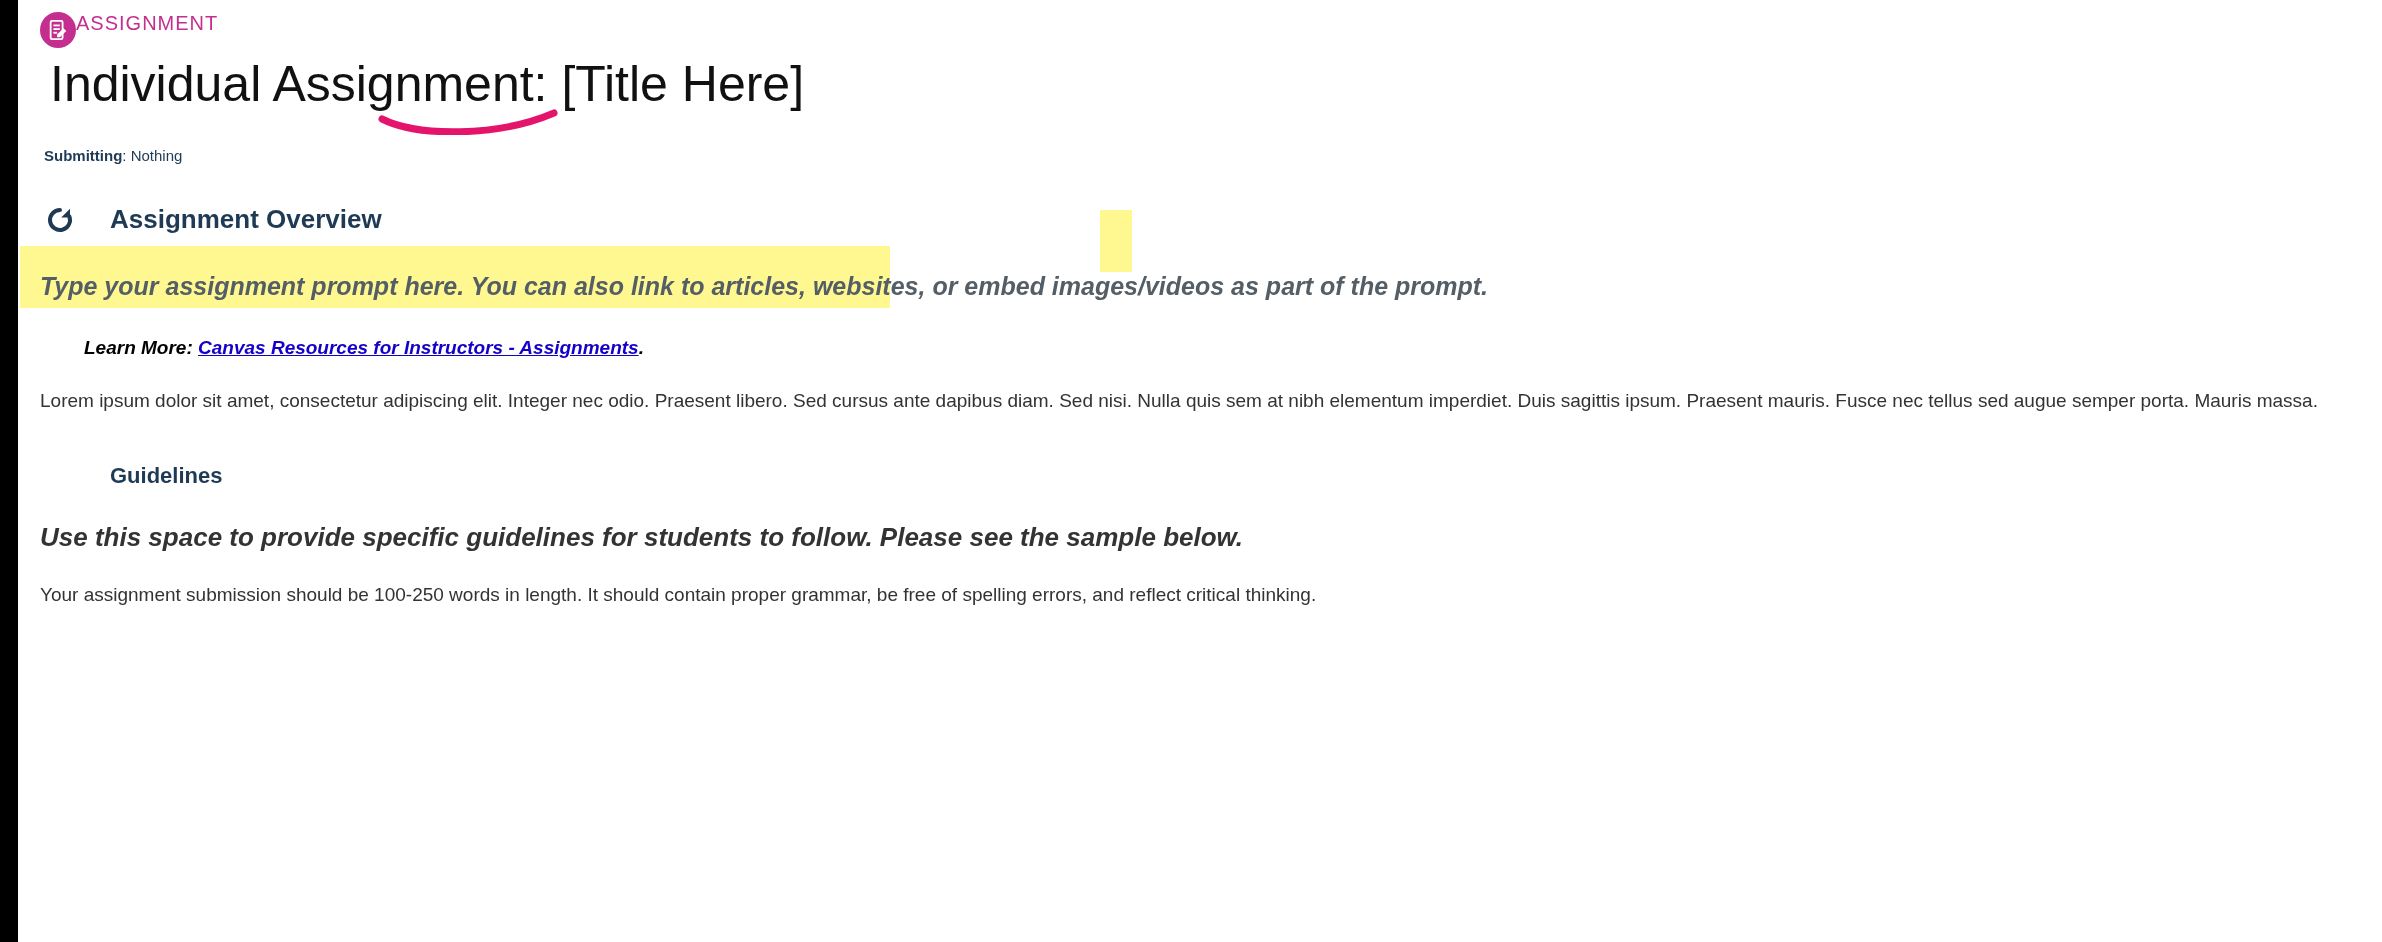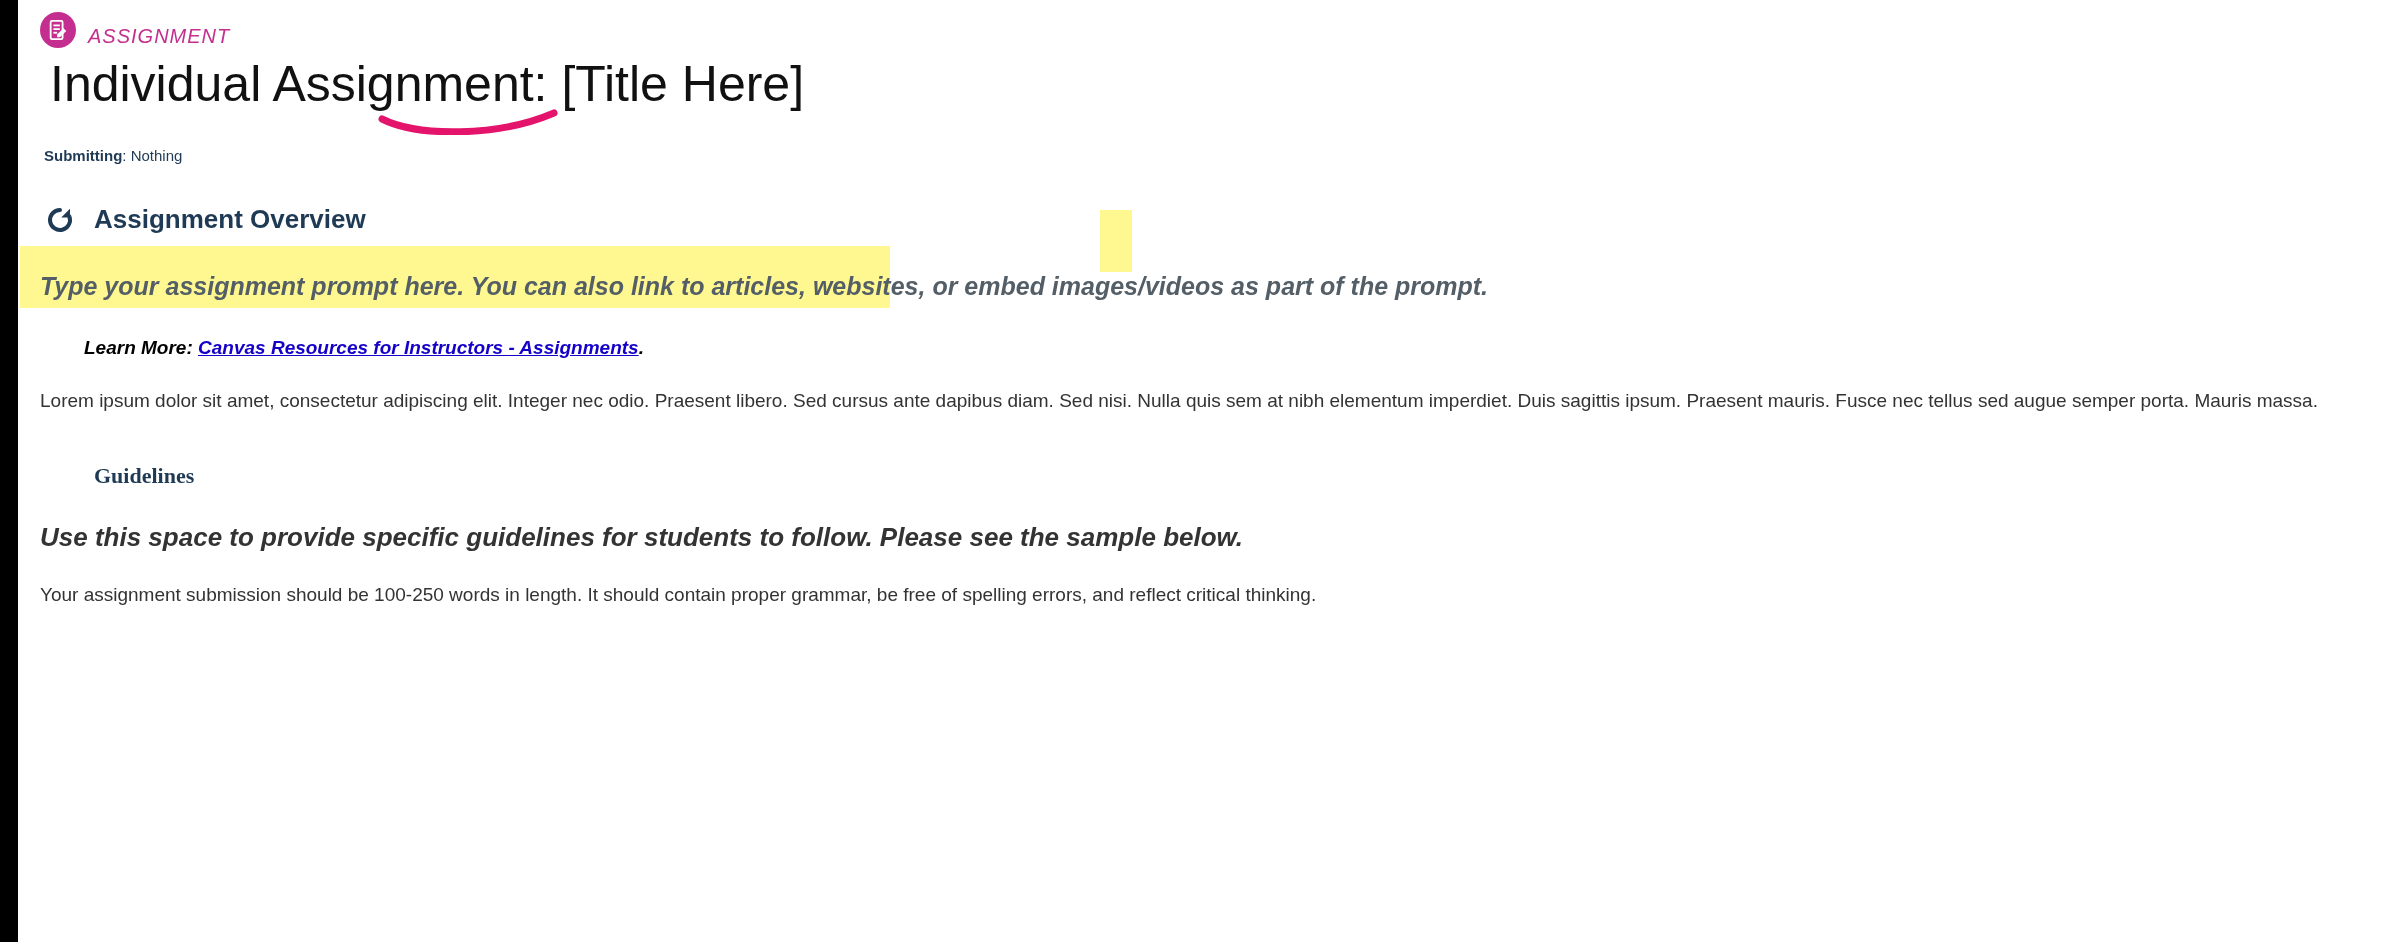"ASSIGNMENT" .type-row { align-items: flex-end -> flex-start; font-style: italic -> none; gap: 12px -> none }
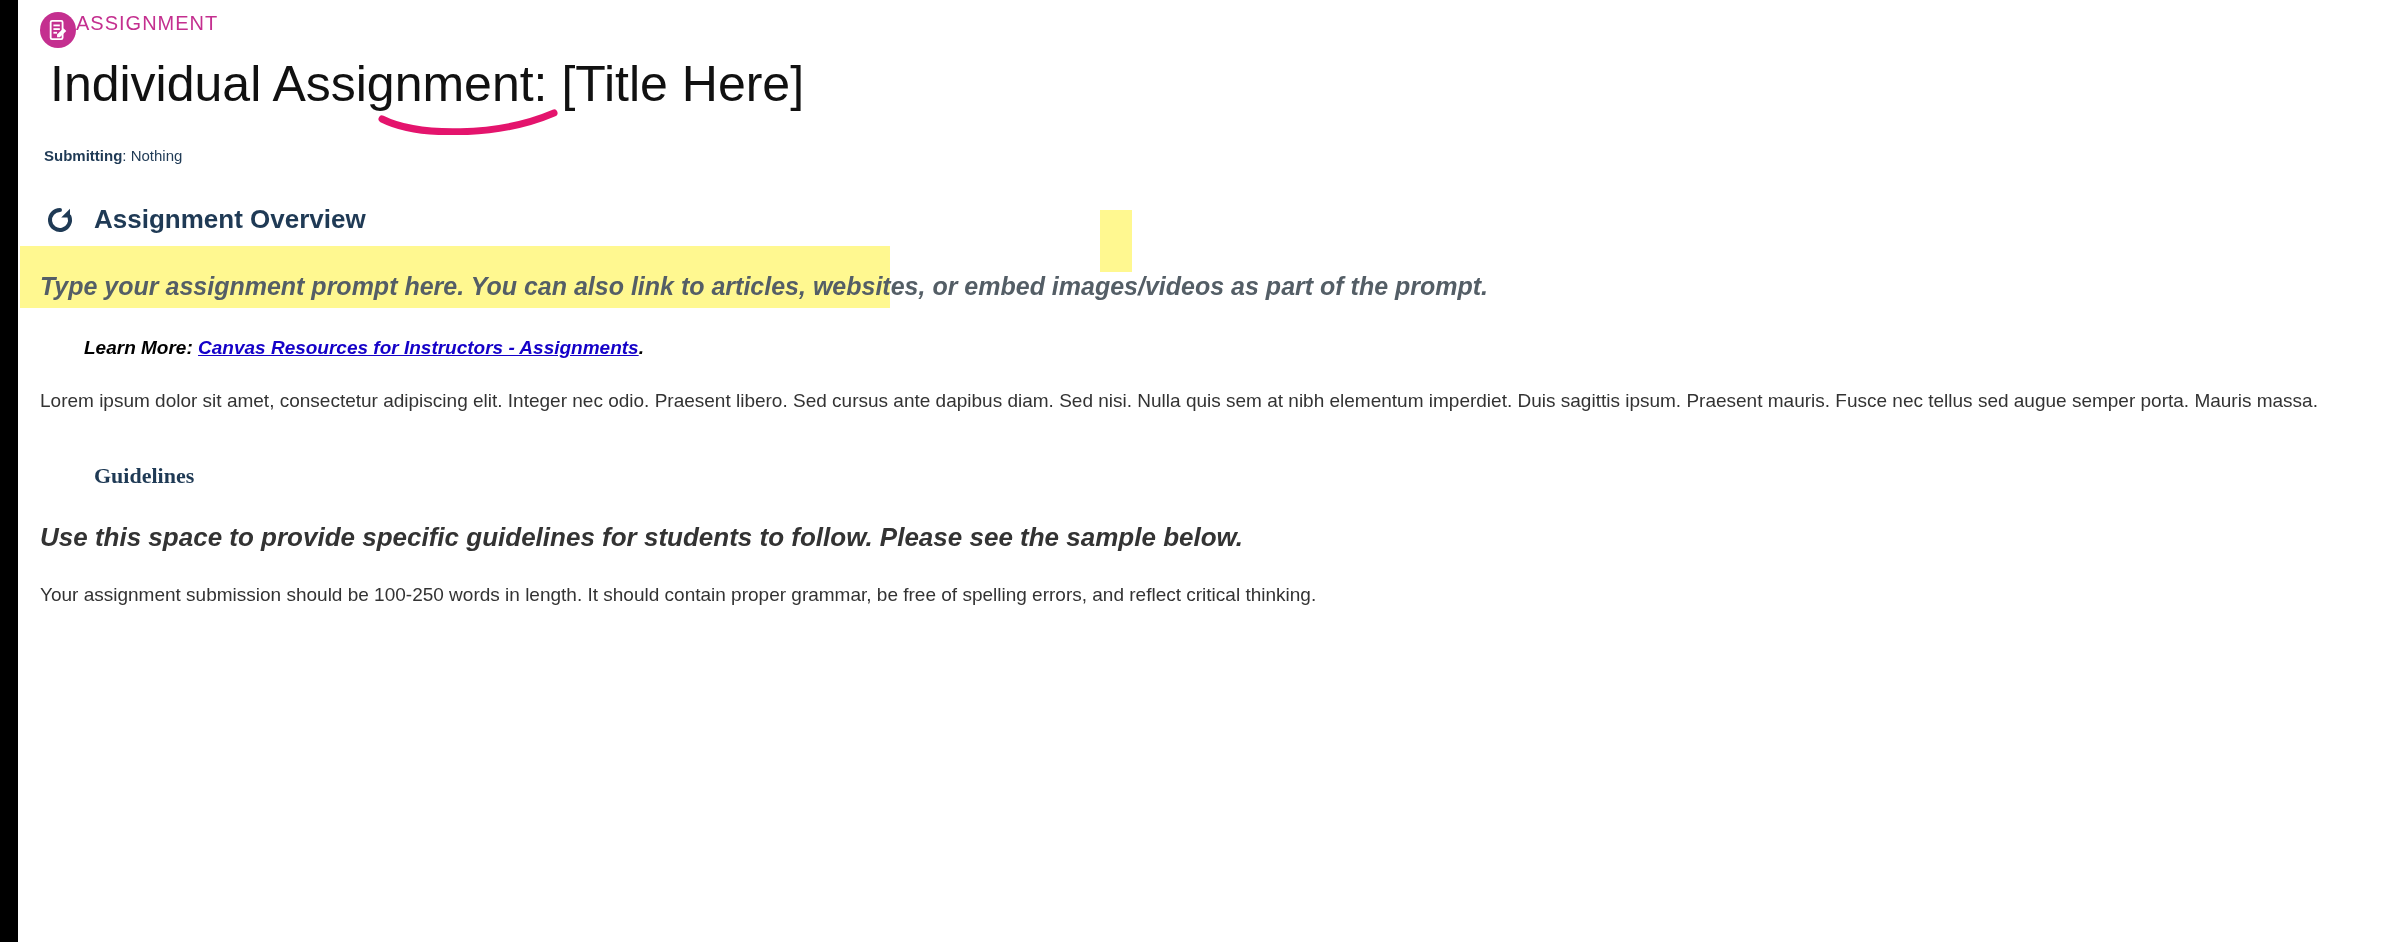"Assignment Overview" .section-head { gap: 14px -> 30px }
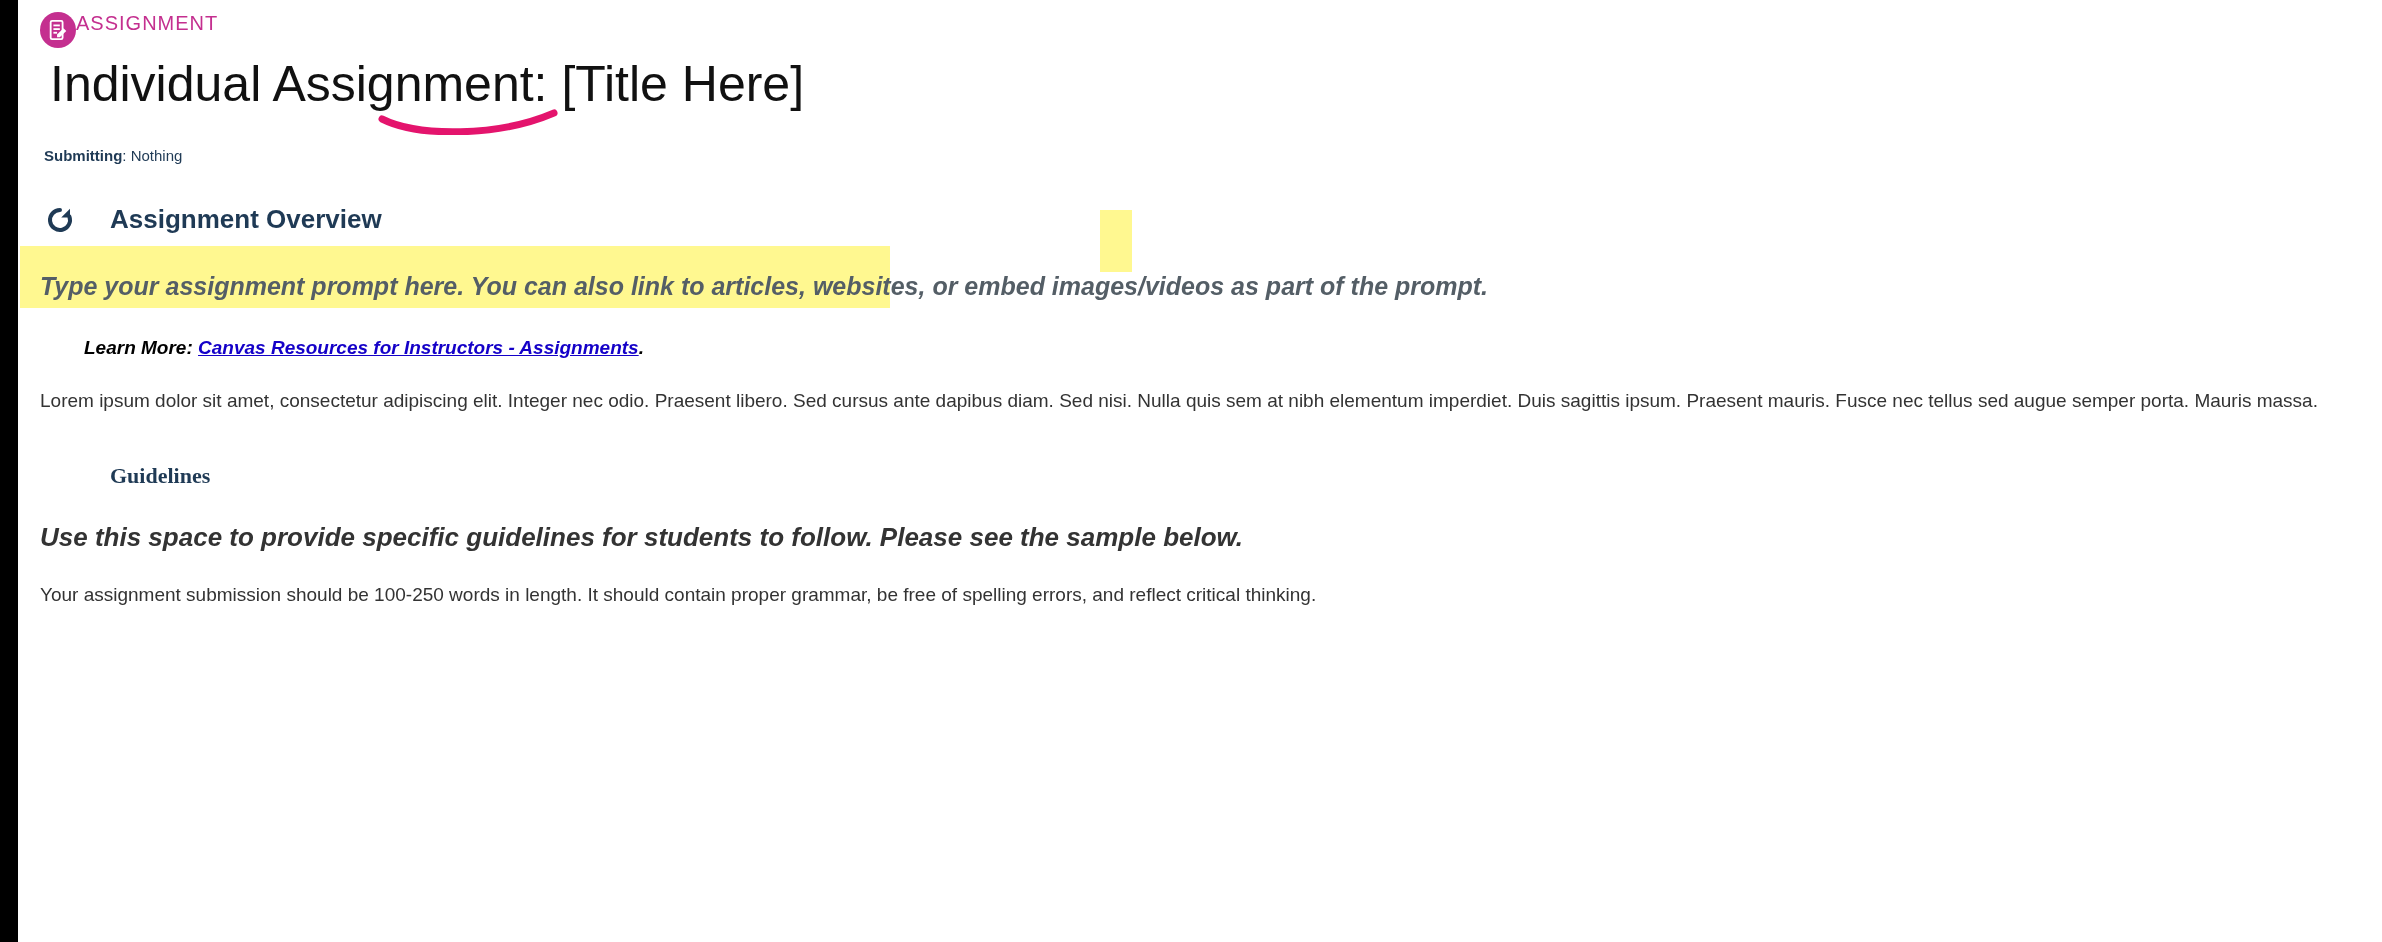"Guidelines" .section-head.small h2 { font-family: Liberation Serif, serif -> none }
